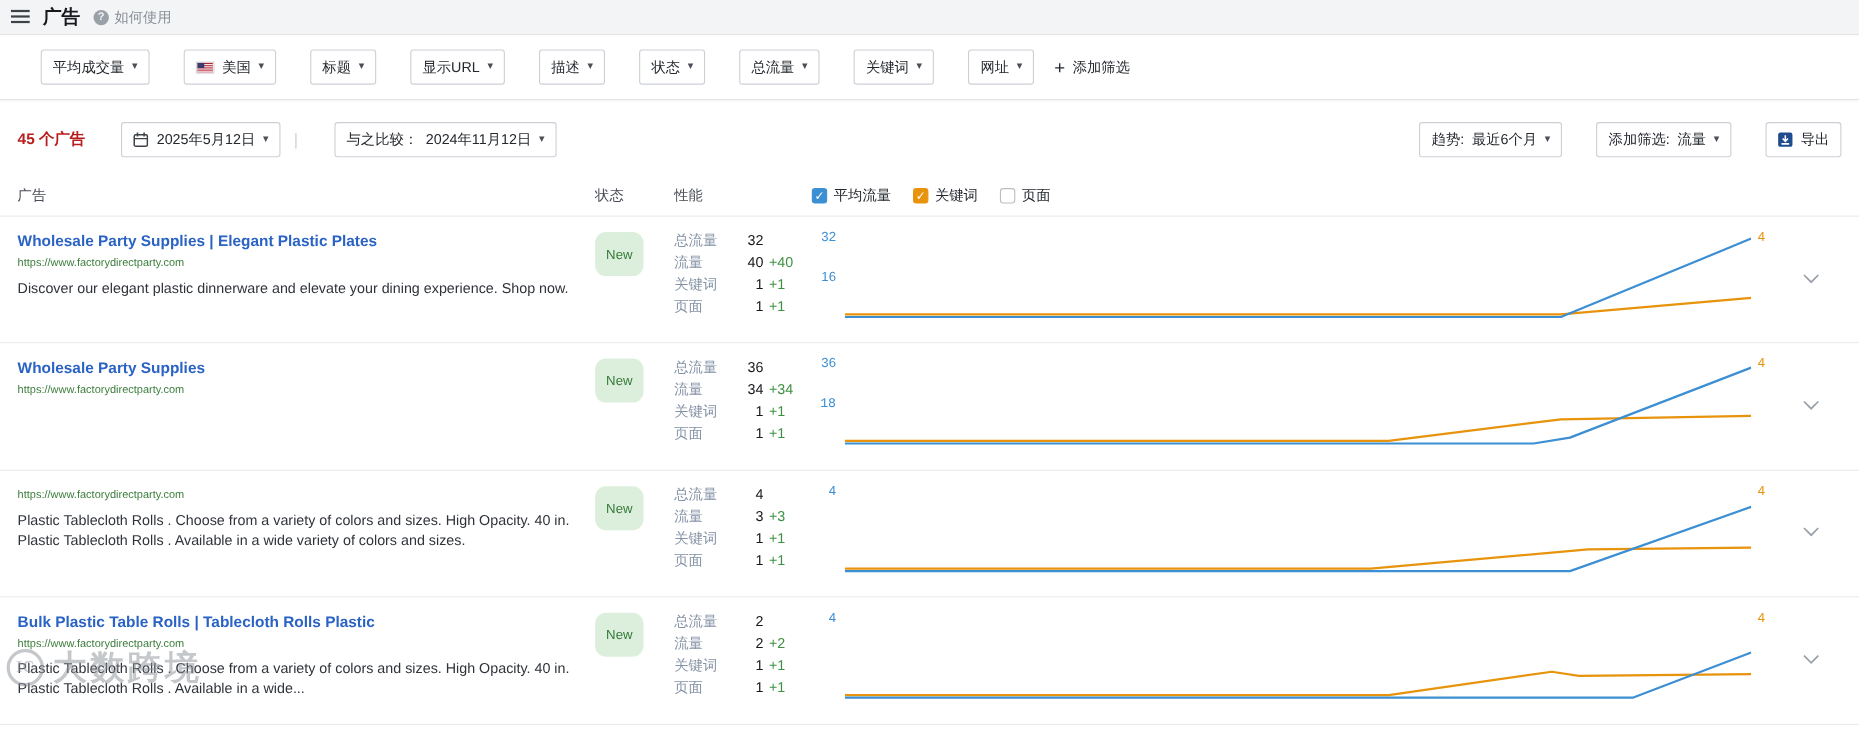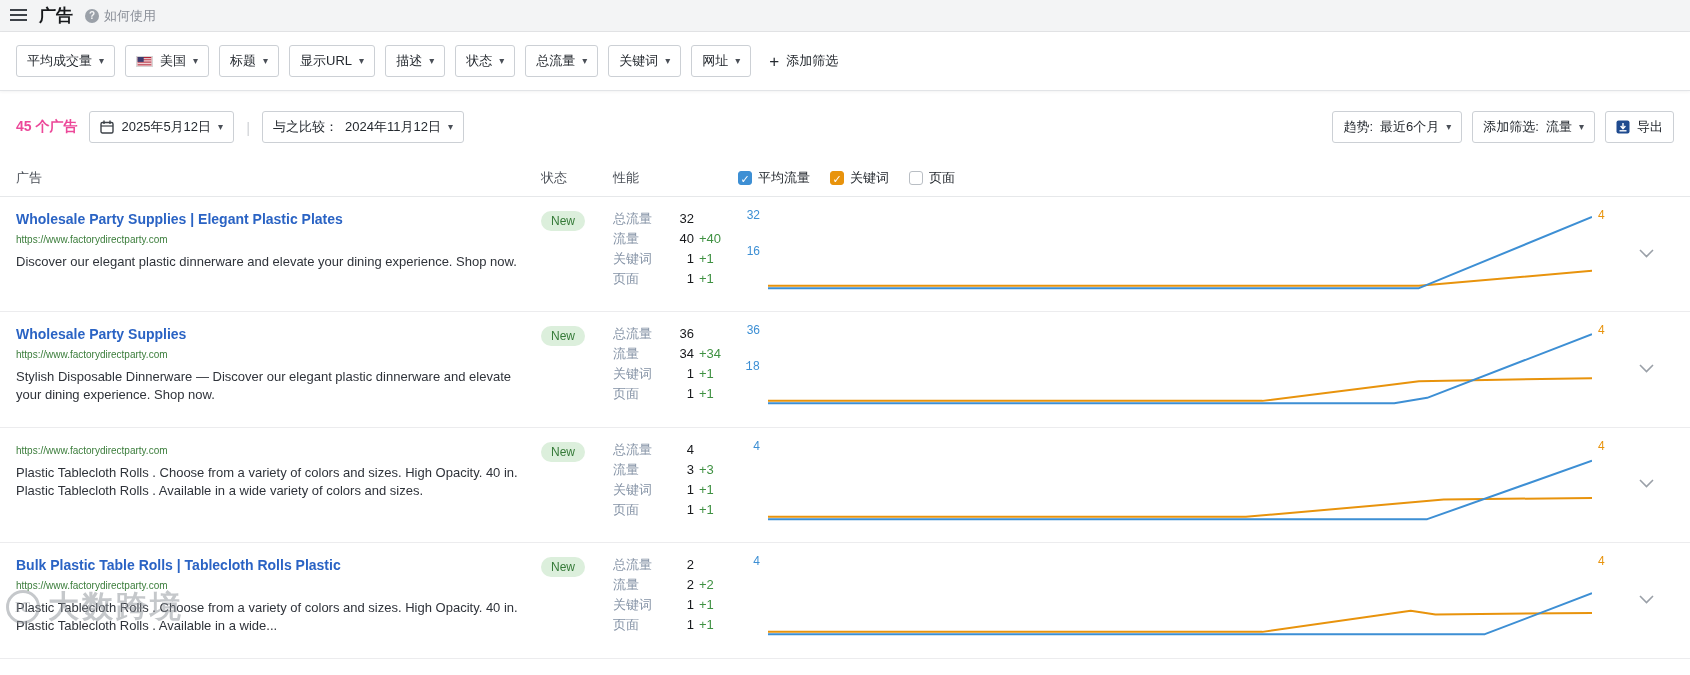"平均成交量" button { margin-left: none -> 21px }
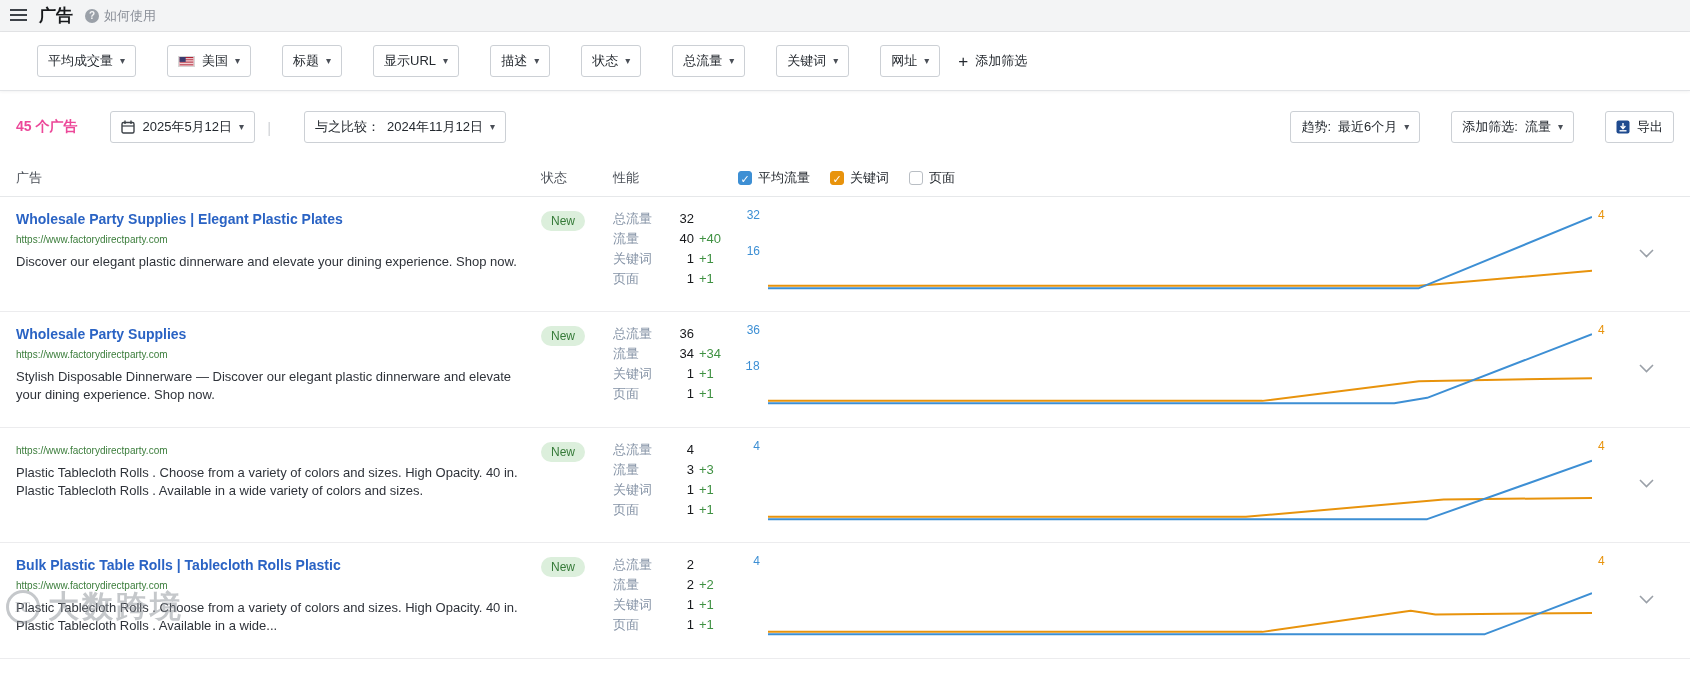"45 个广告" .count { color: #ec4899 -> #b91c1c }
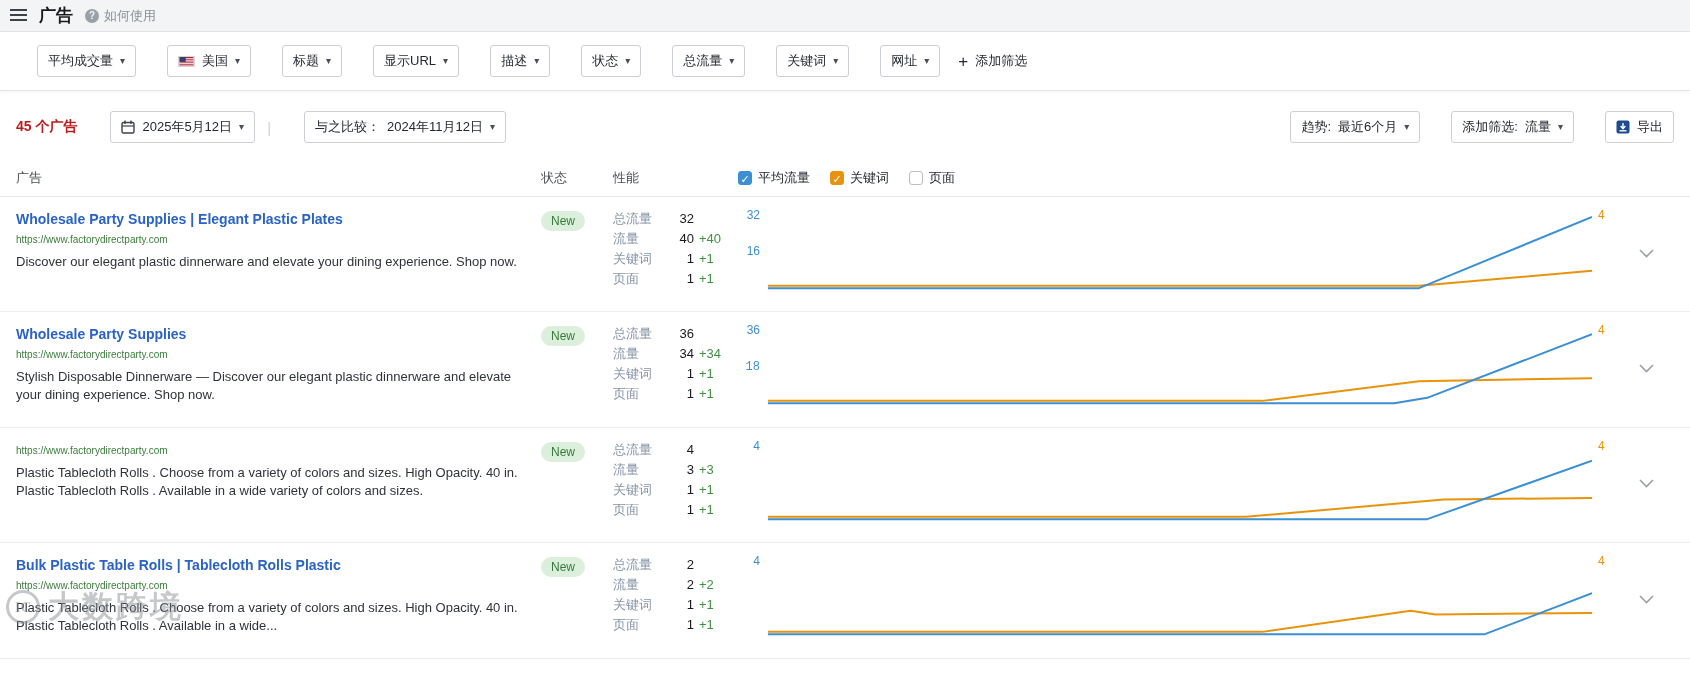"New" .pill { padding: 2px 10px -> 12px 10px }
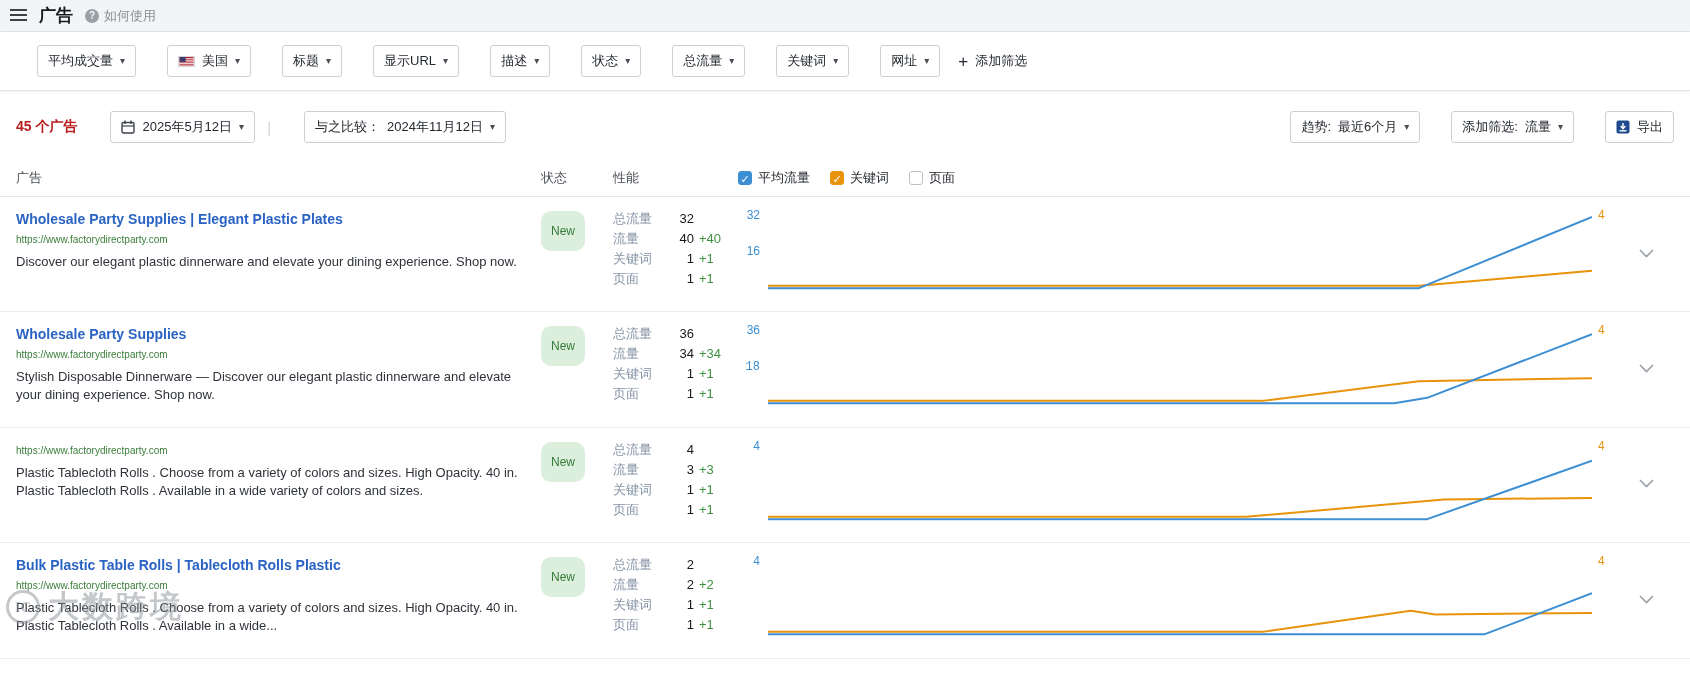"Stylish Disposable Dinnerware — Discover" div.ad-desc { html: <div>Stylish Disposable Dinnerware — Discover our elegant plastic dinnerware and elevate your dining experience. Shop now.</div> -> none }
